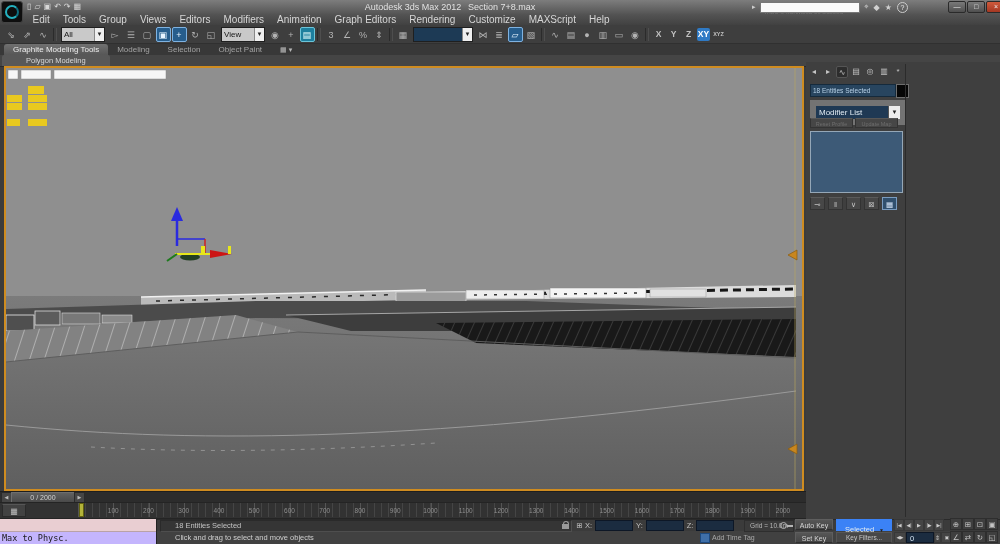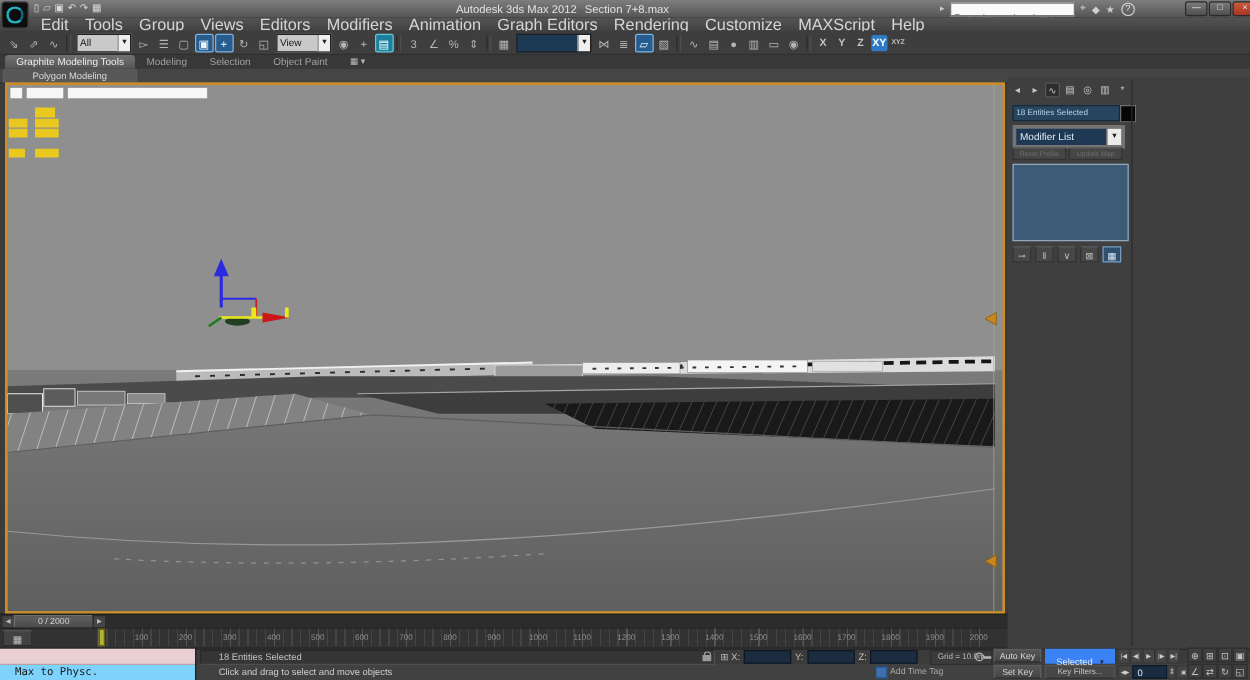"Edit" #menubar .mi { font-size: 13px -> 10px }
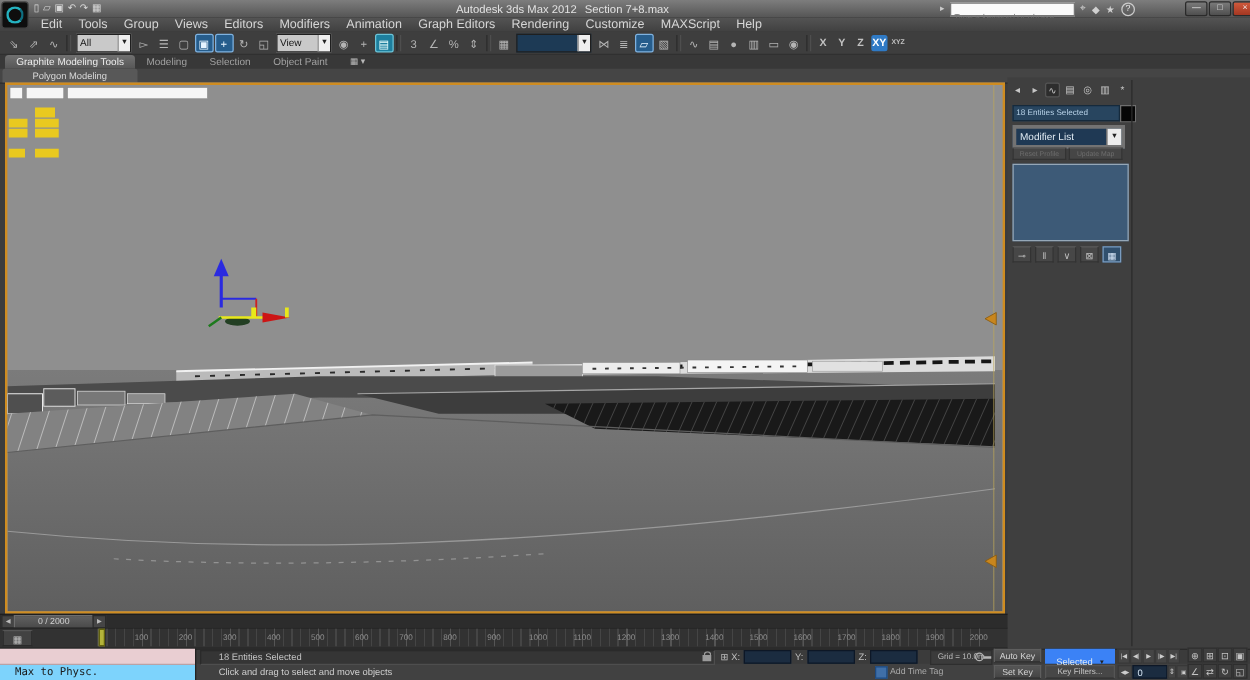"Modifier List" #cp-mod { border: 3px solid #737373 -> 6px solid #737373 }
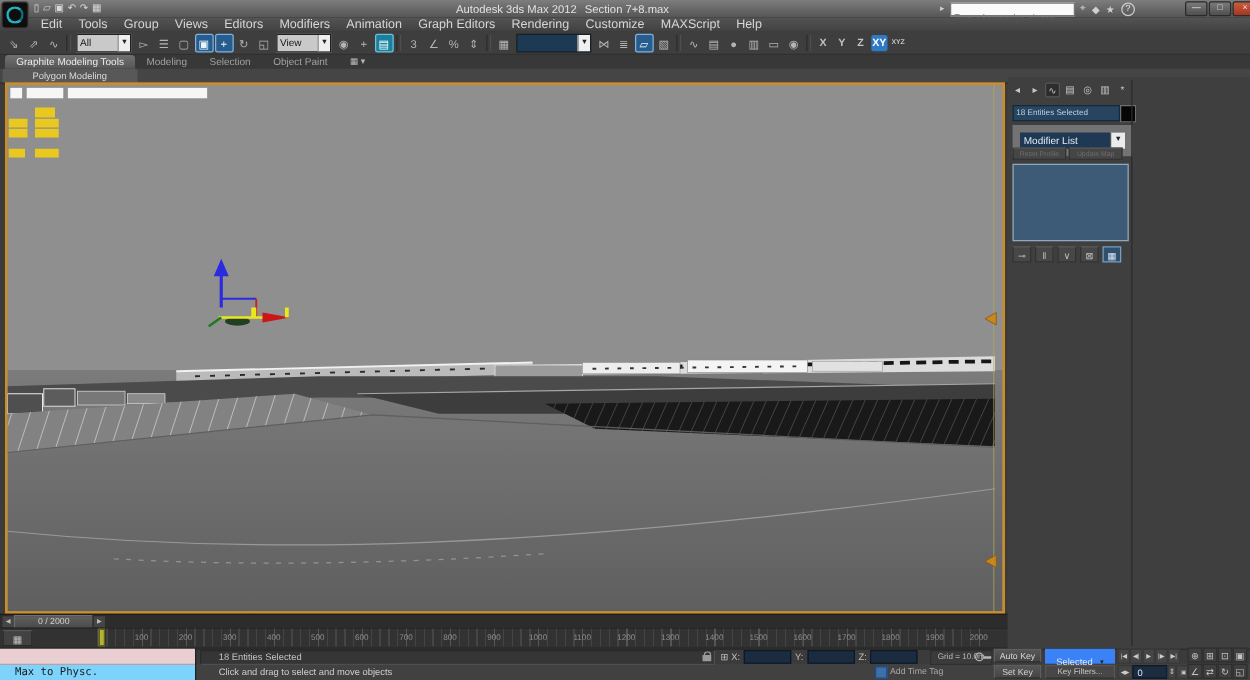"Max to Physc." #listener .white { background: #7dd3fc -> #c4b5fd; padding-left: 12px -> 2px }
